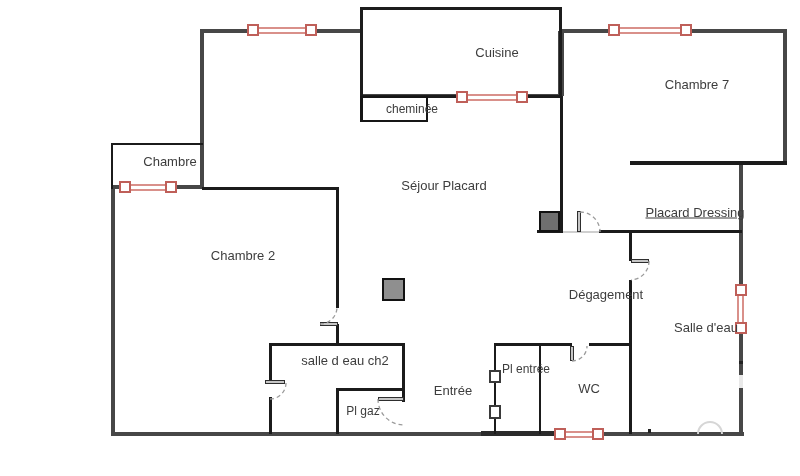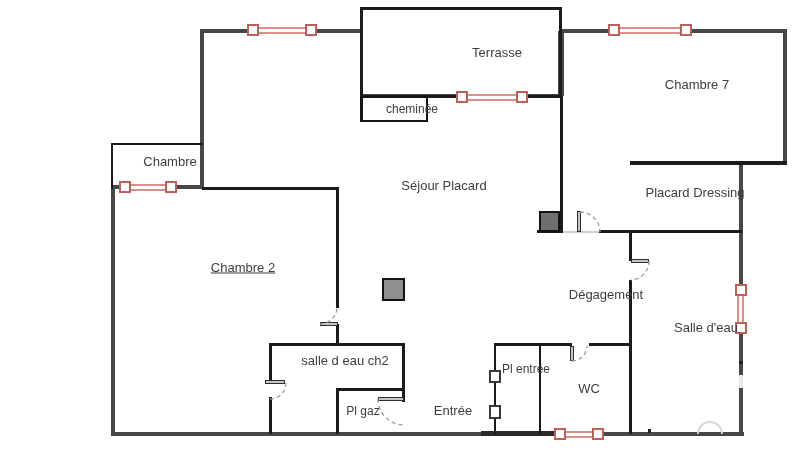"Terrasse" div.label { text: Terrasse -> Cuisine }
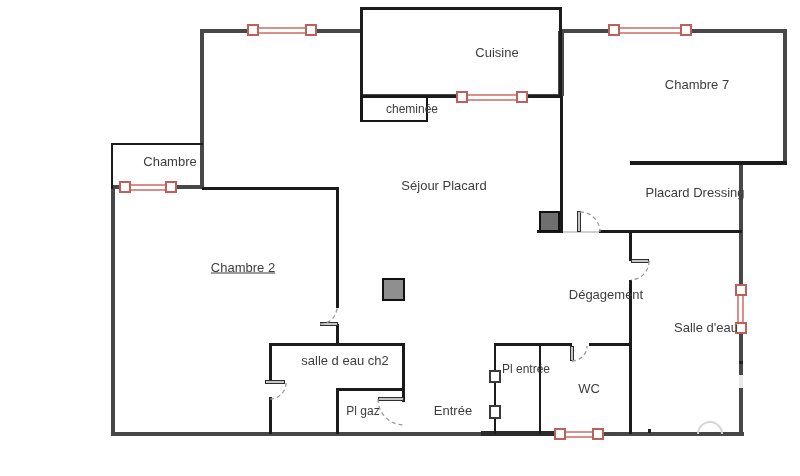"Placard Dressing" div.label { text-decoration: none -> underline; top: 192px -> 212px }
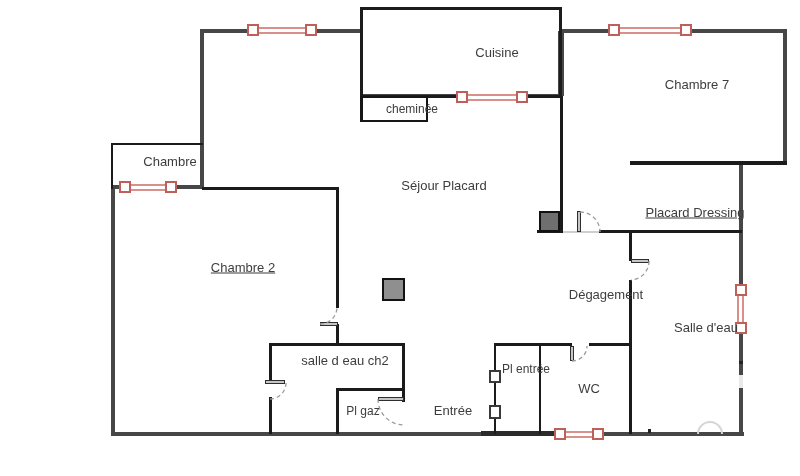"Chambre 2" div.label { text-decoration: underline -> none; top: 267px -> 255px }
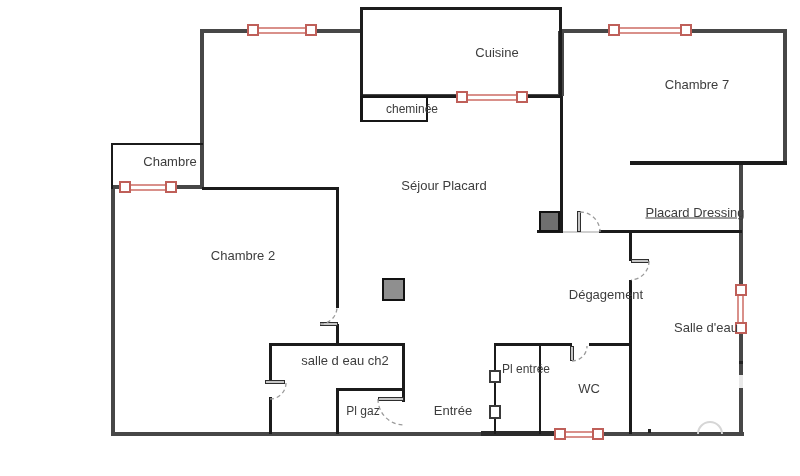"Entrée" div.label { top: 410px -> 390px }
